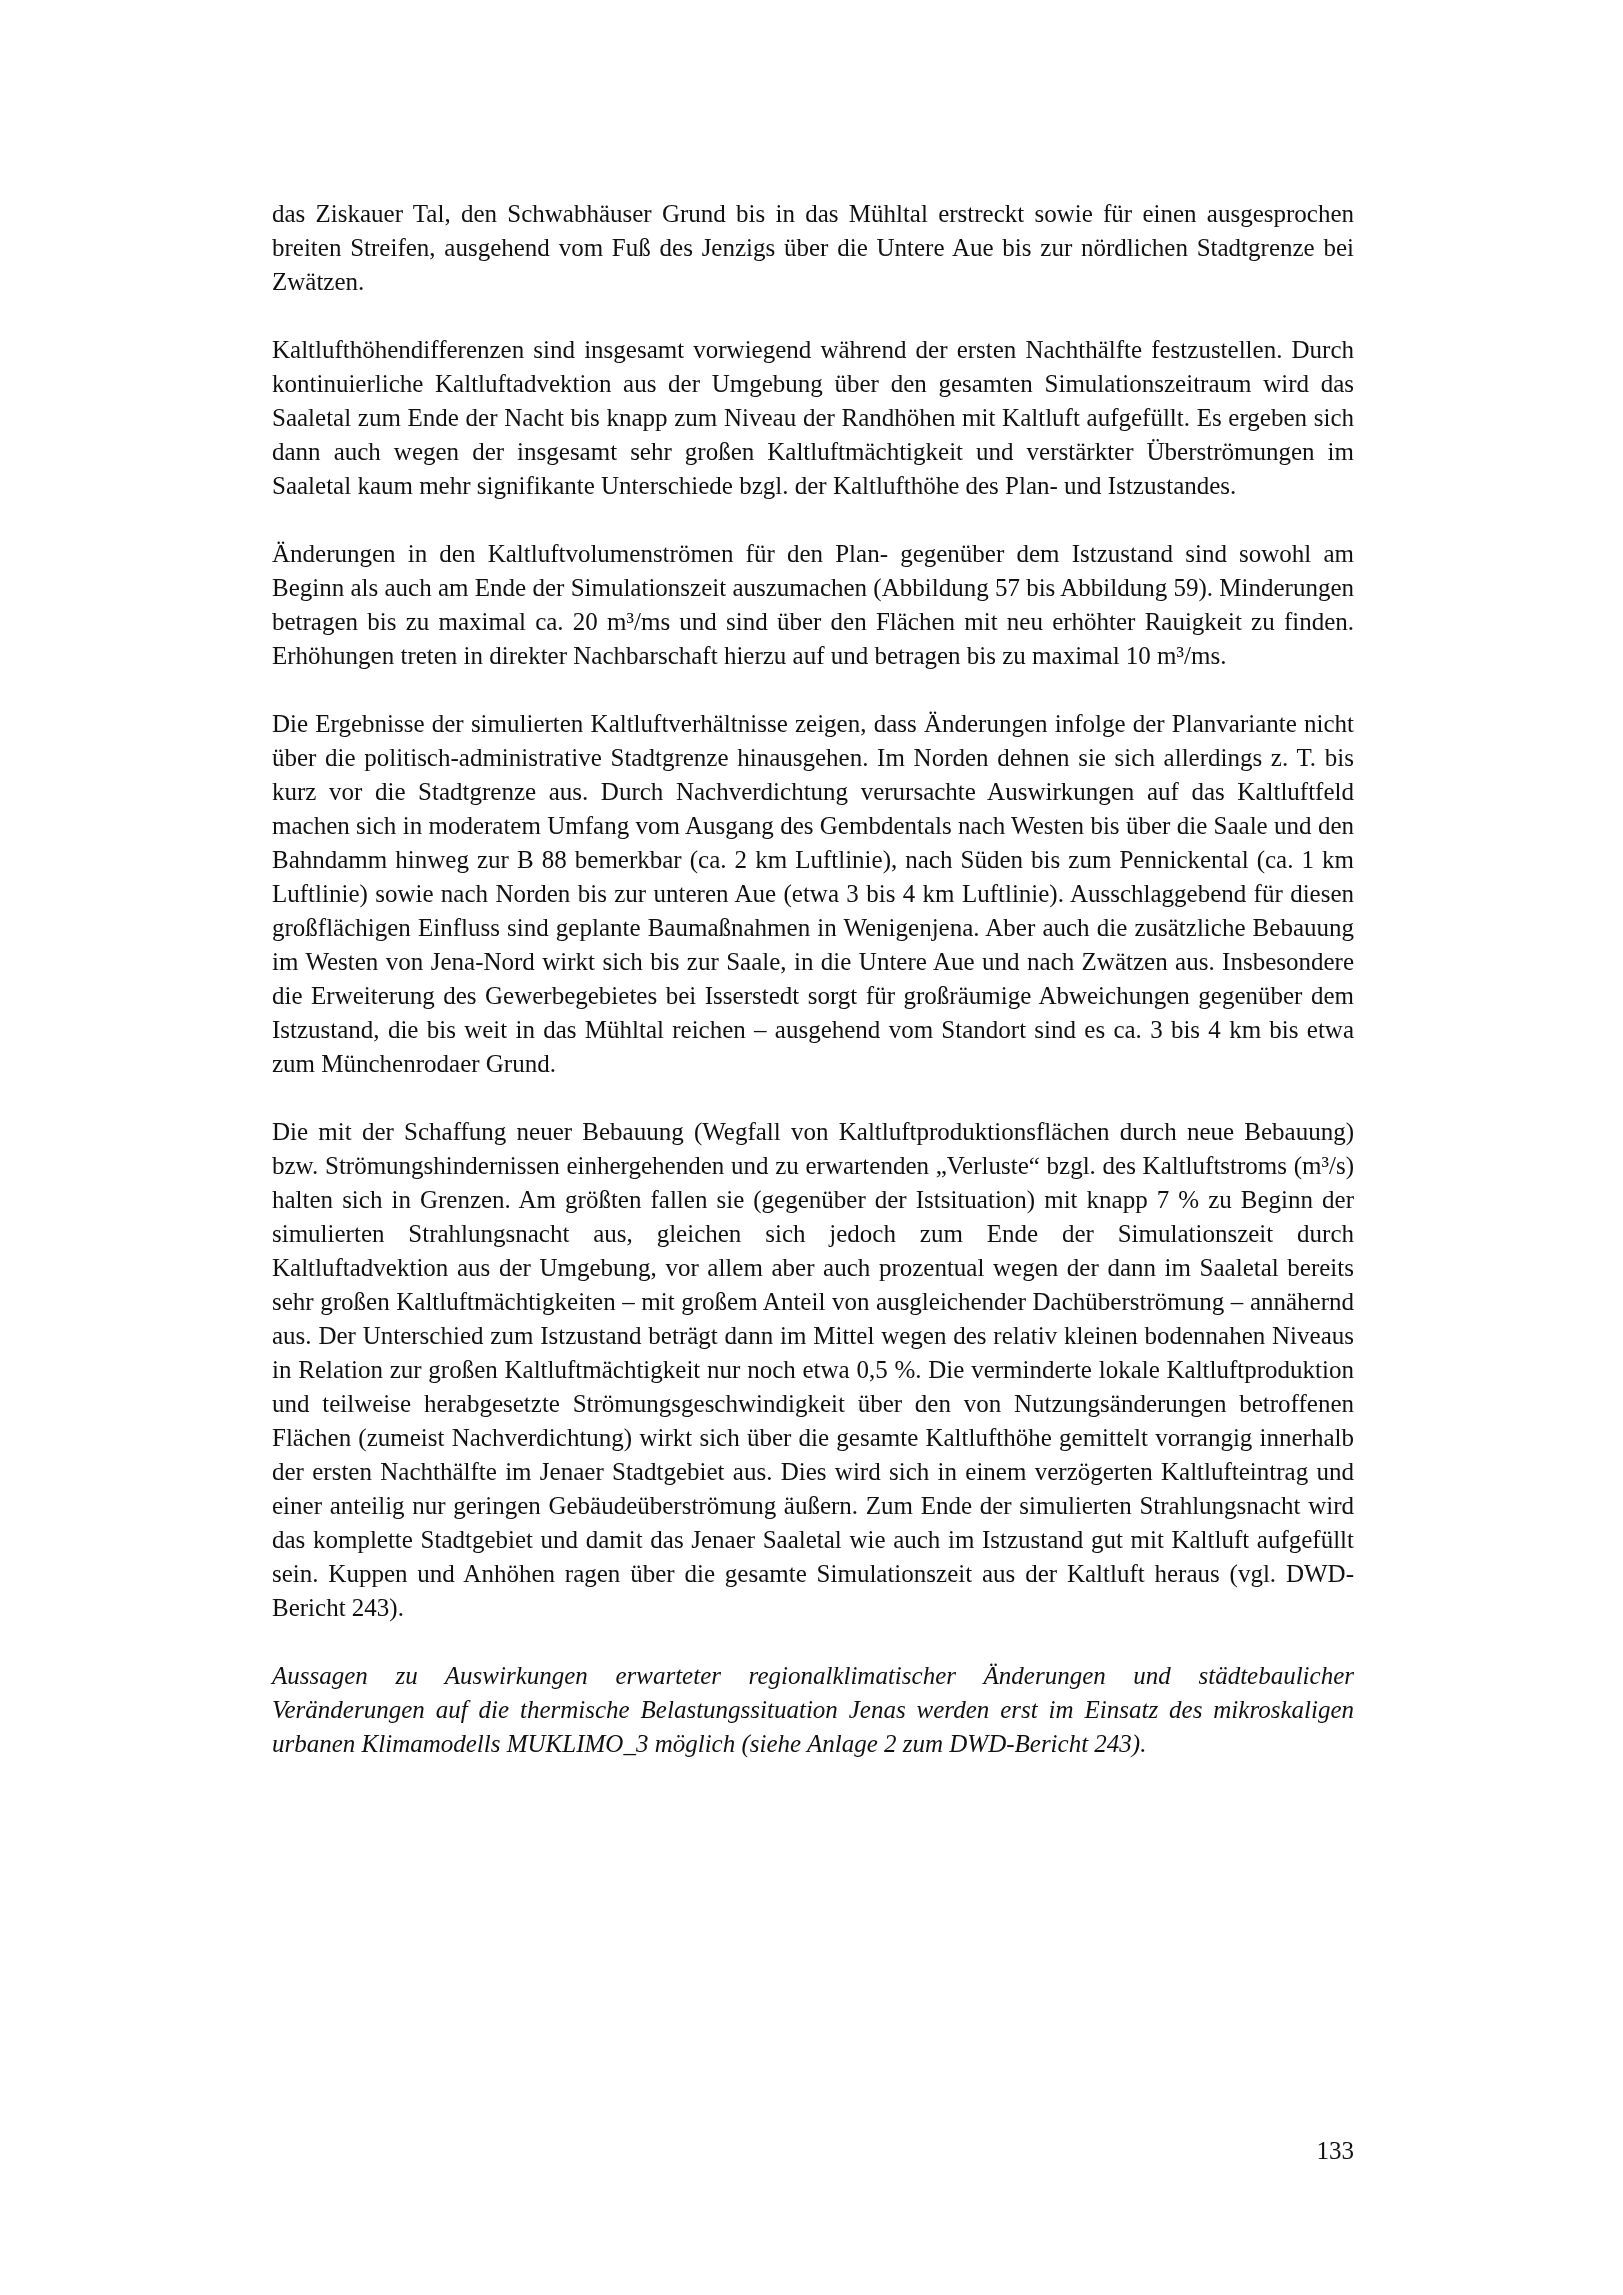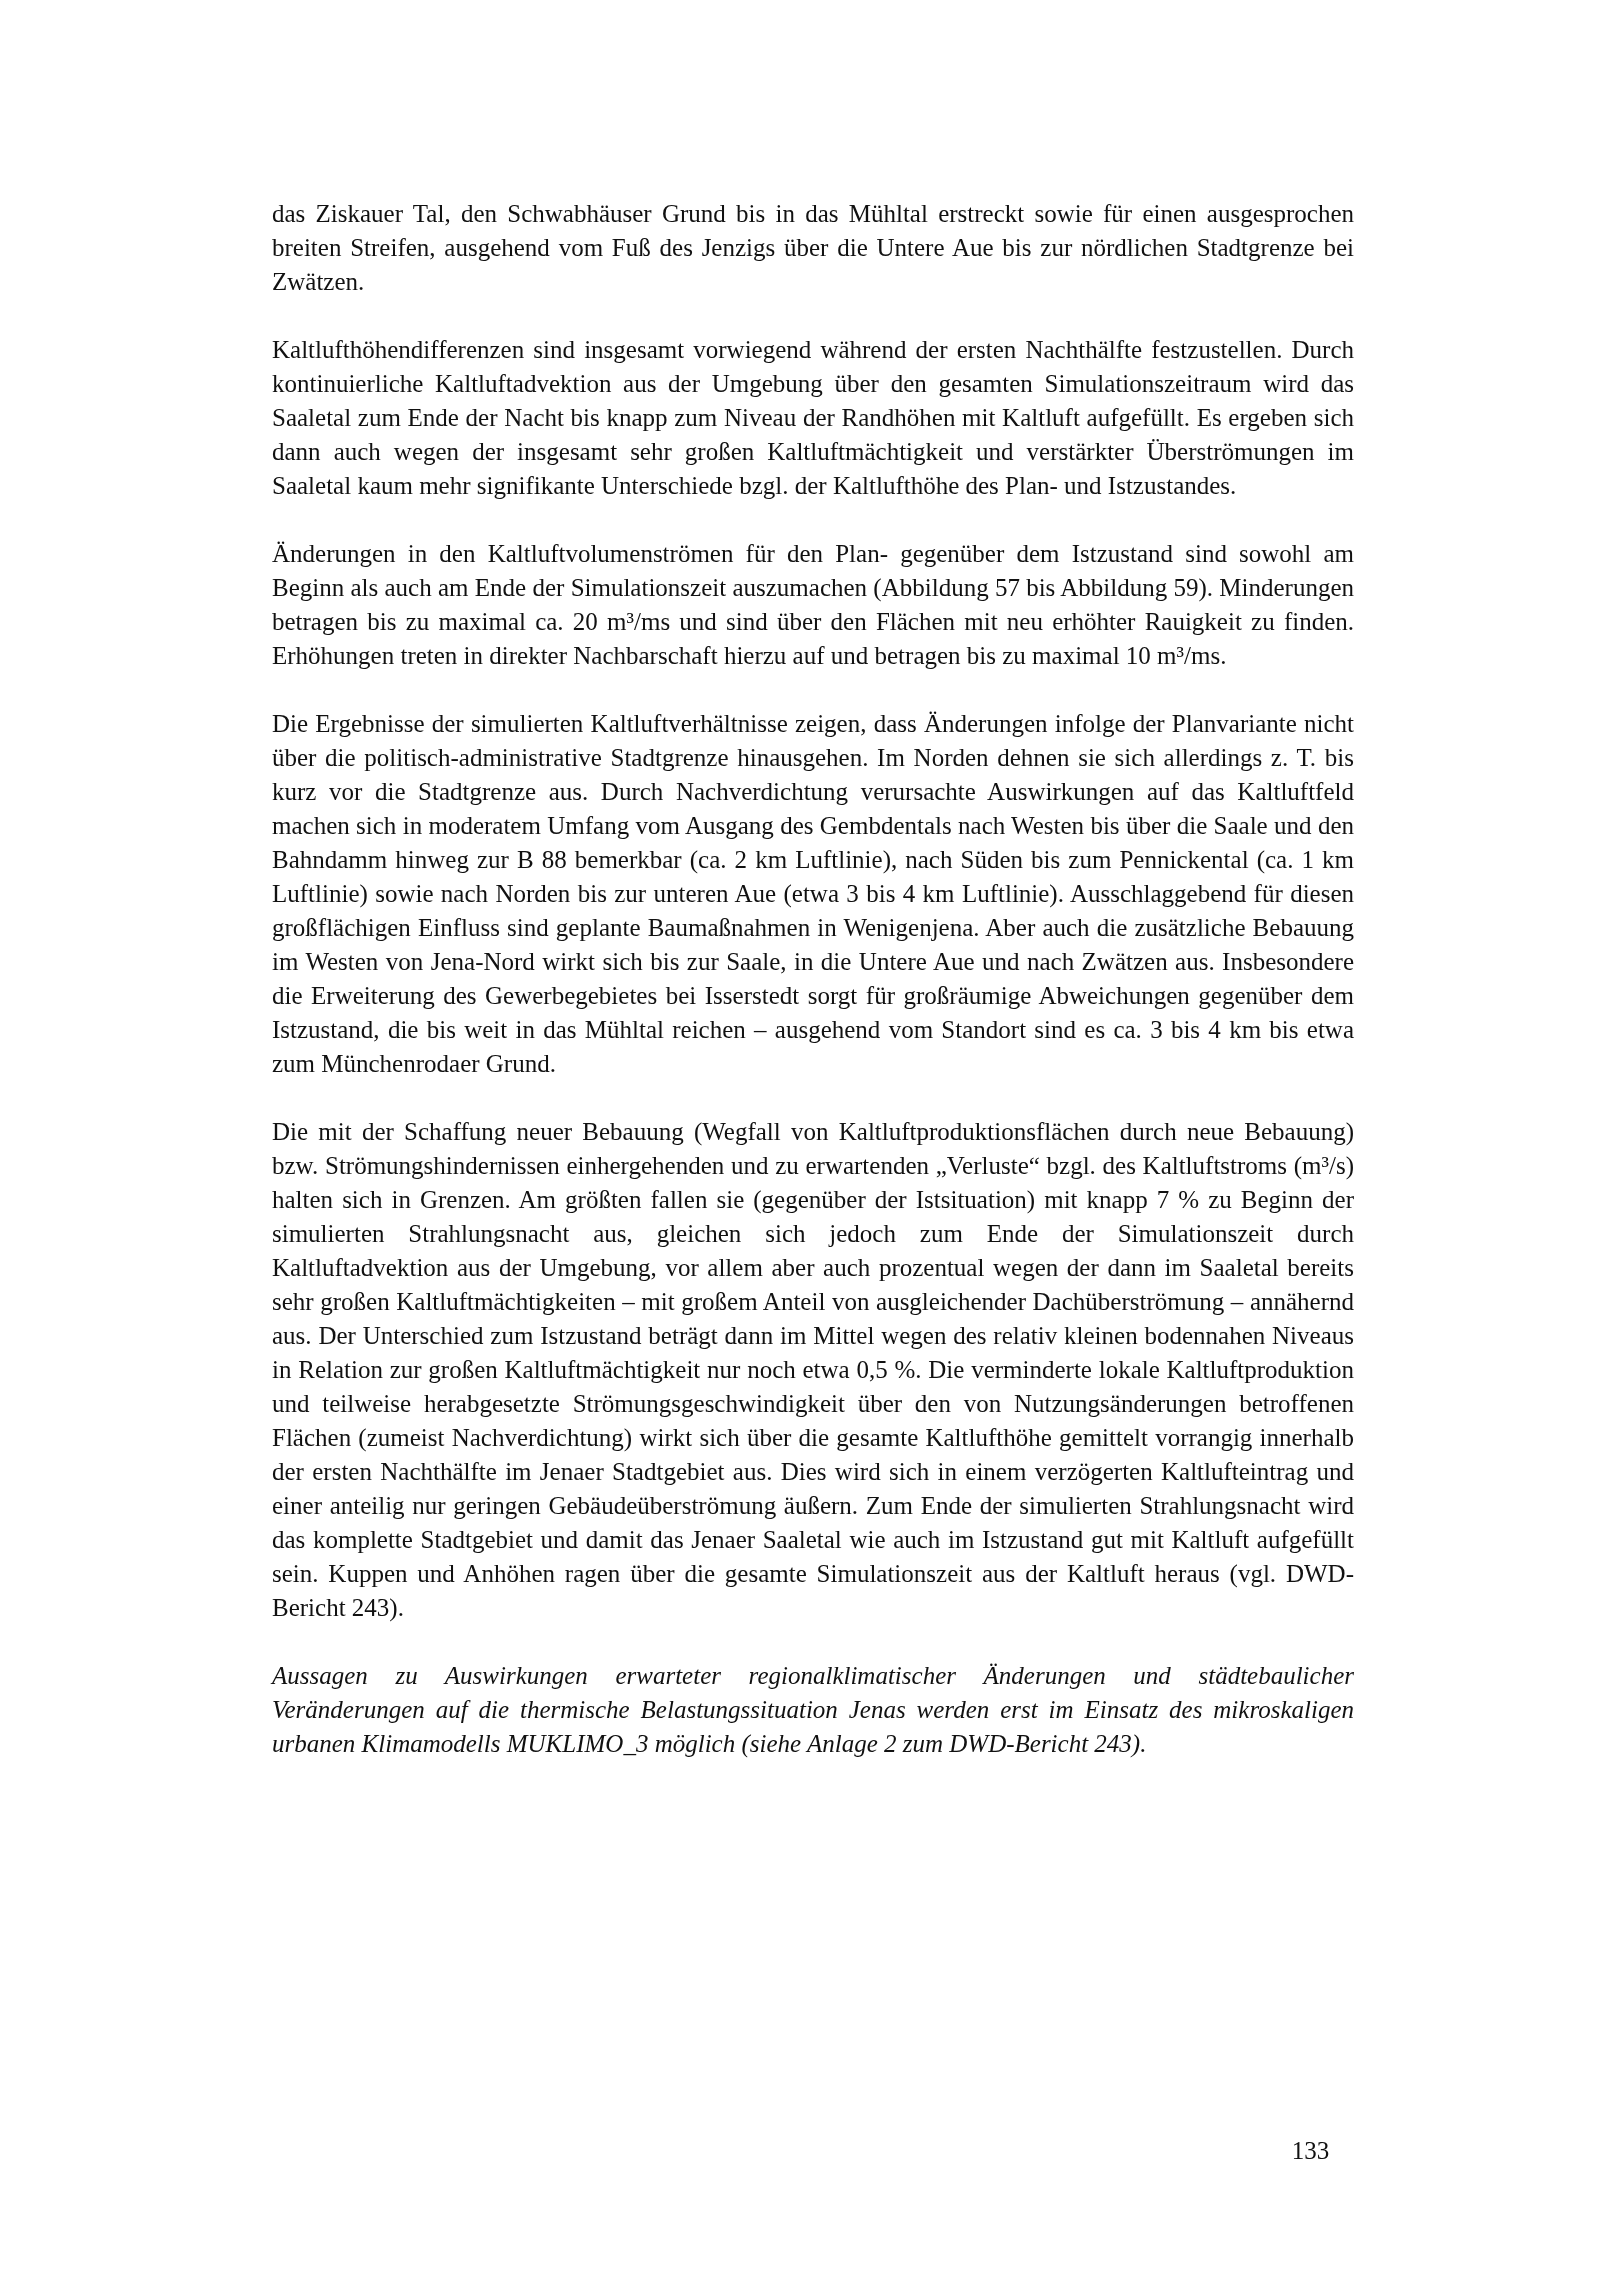"133" .page-number { text-align: center -> right }
